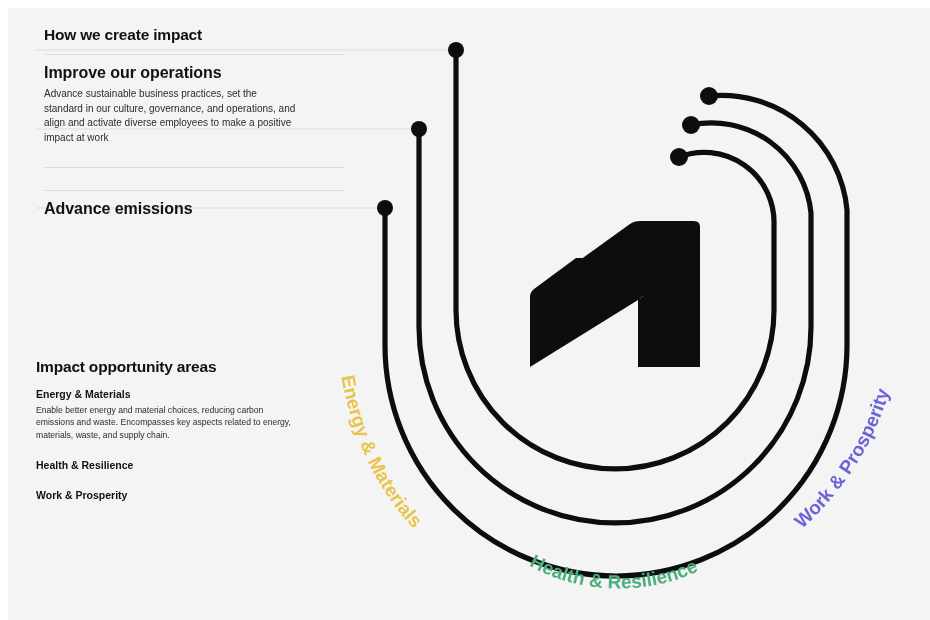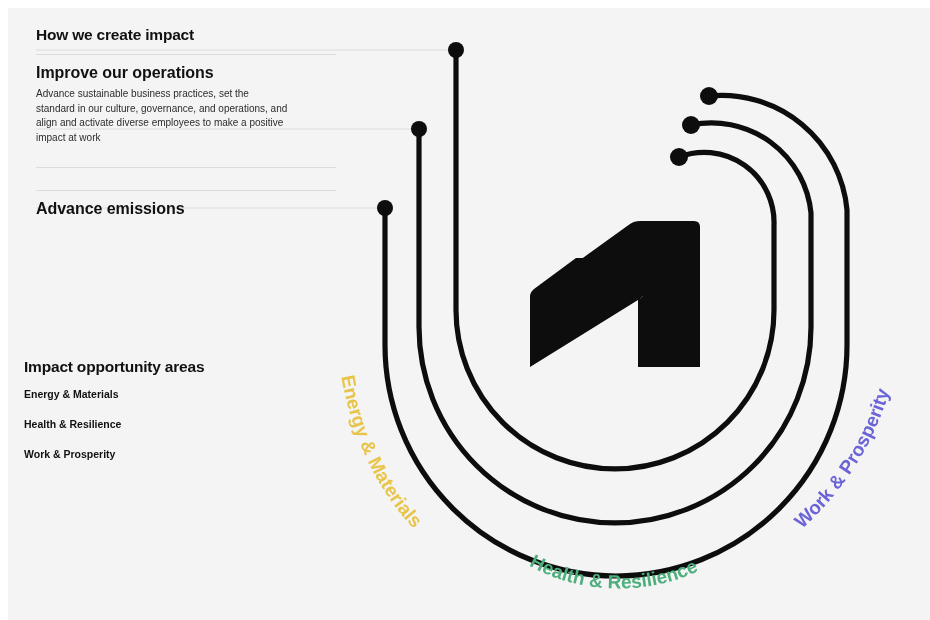"How we create impact" .left-col { left: 36px -> 44px }
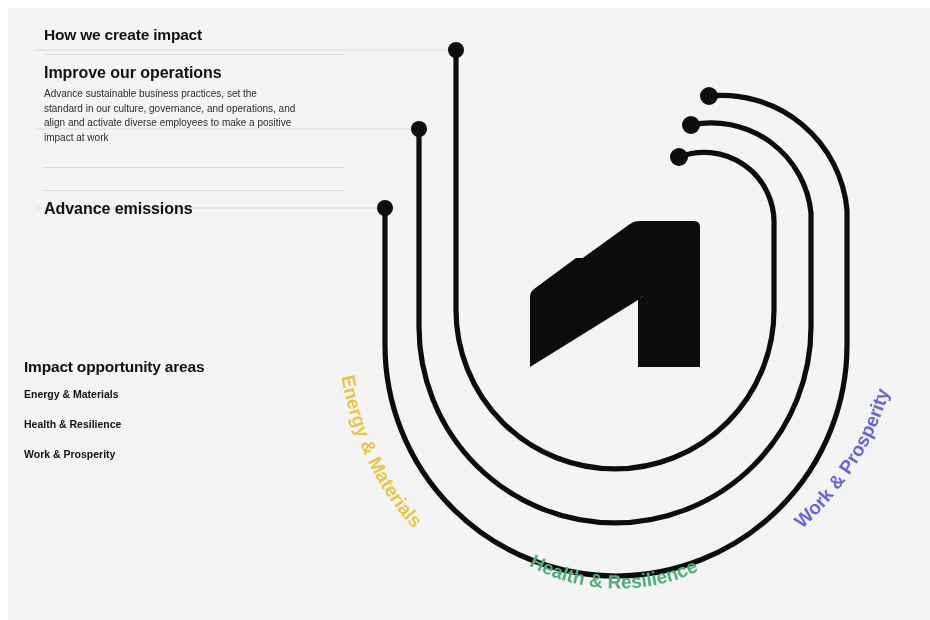"Impact opportunity areas" .lower-col { left: 24px -> 36px }
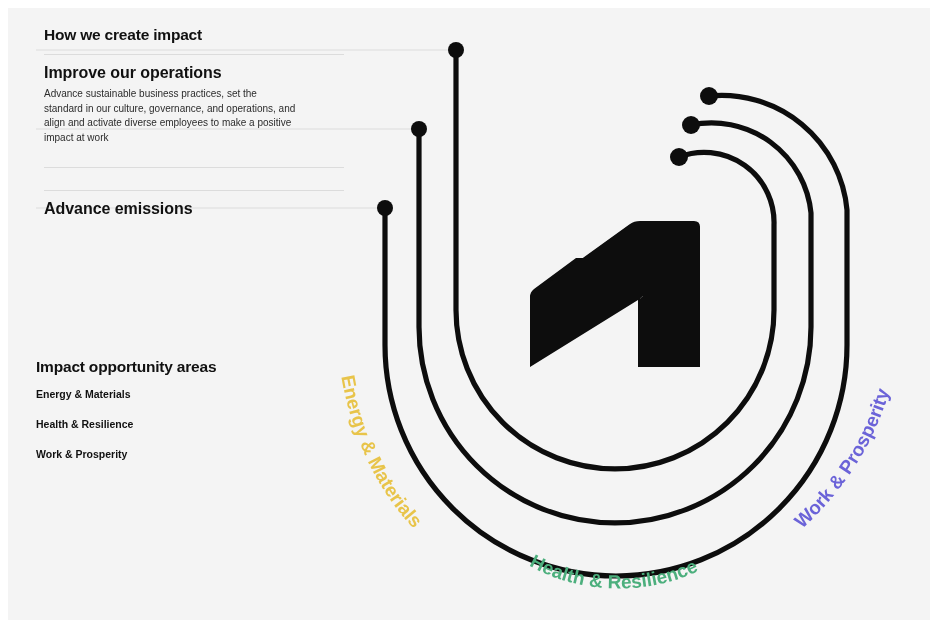"Enable better energy and material" p.area-body { html: none -> <p>Enable better energy and material choices, reducing carbon emissions and waste. Encompasses key aspects related to energy, materials, waste, and supply chain.</p> }
